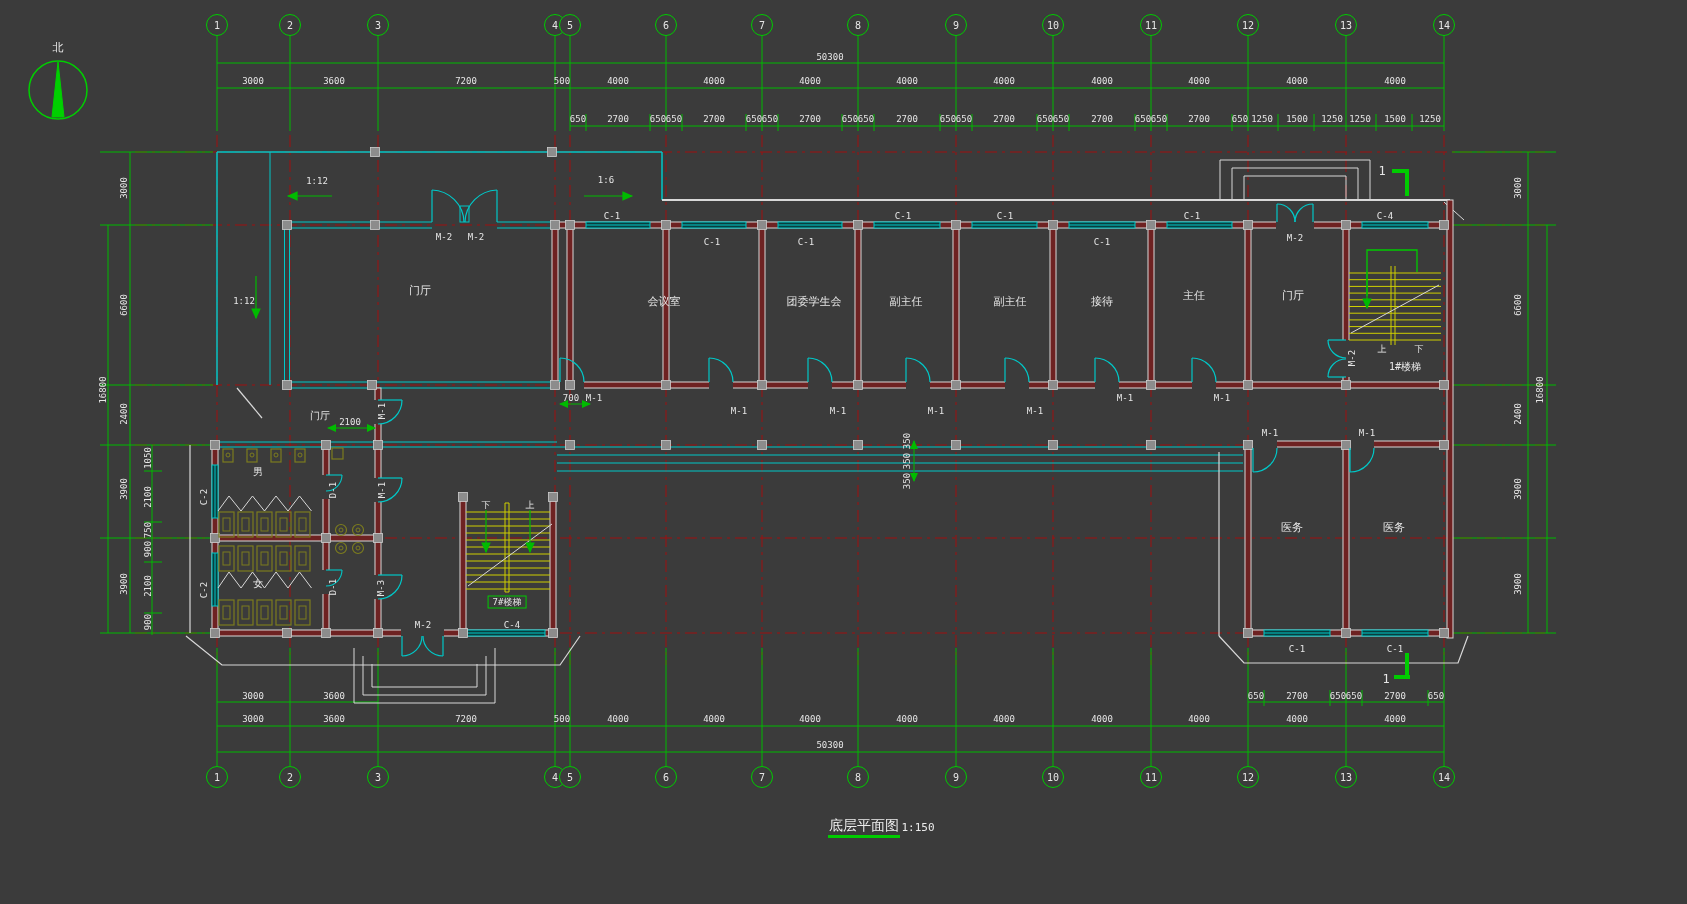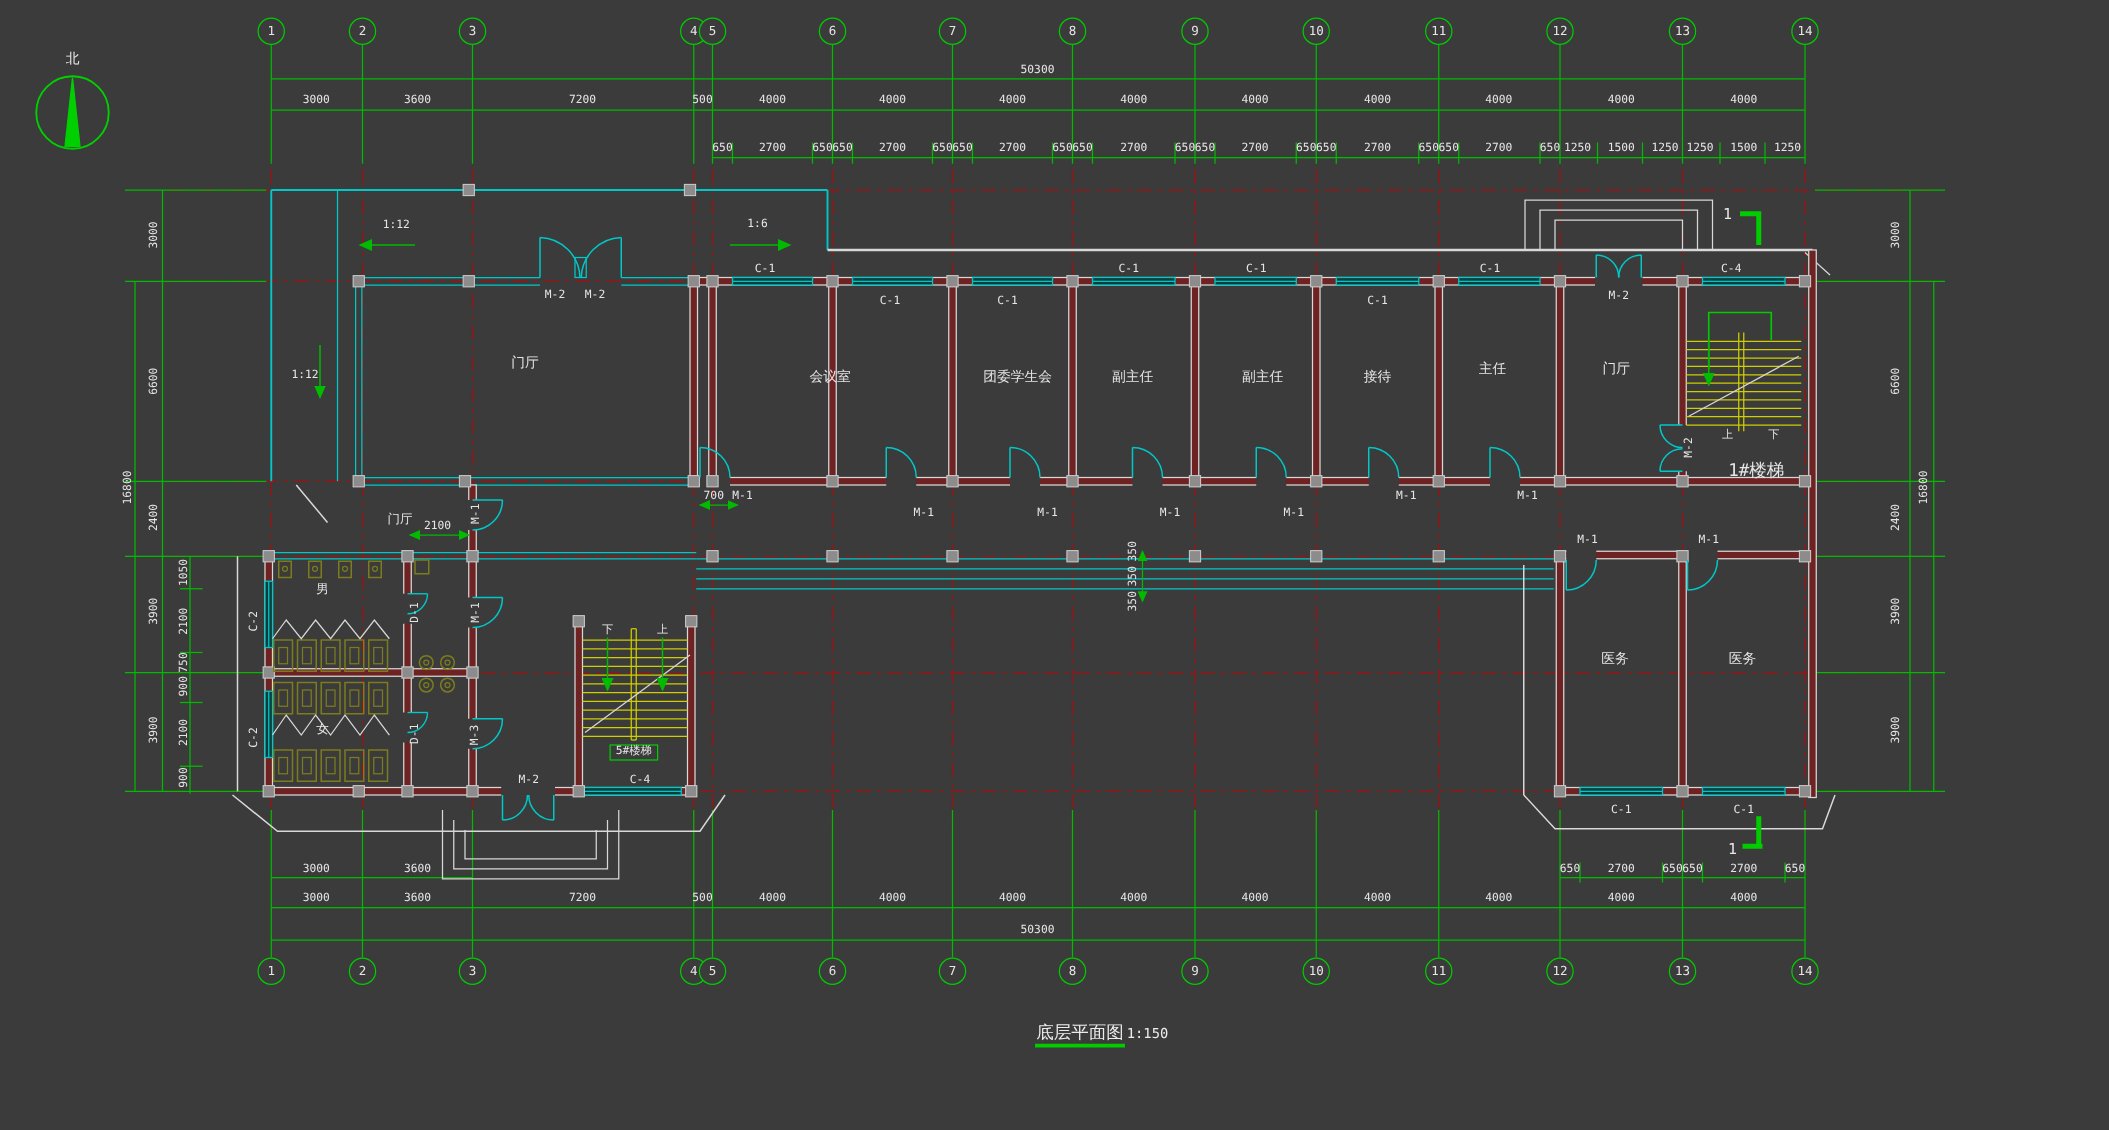"1#楼梯" div.lbl { font-size: 14px -> 10px; top: 377px -> 367px }
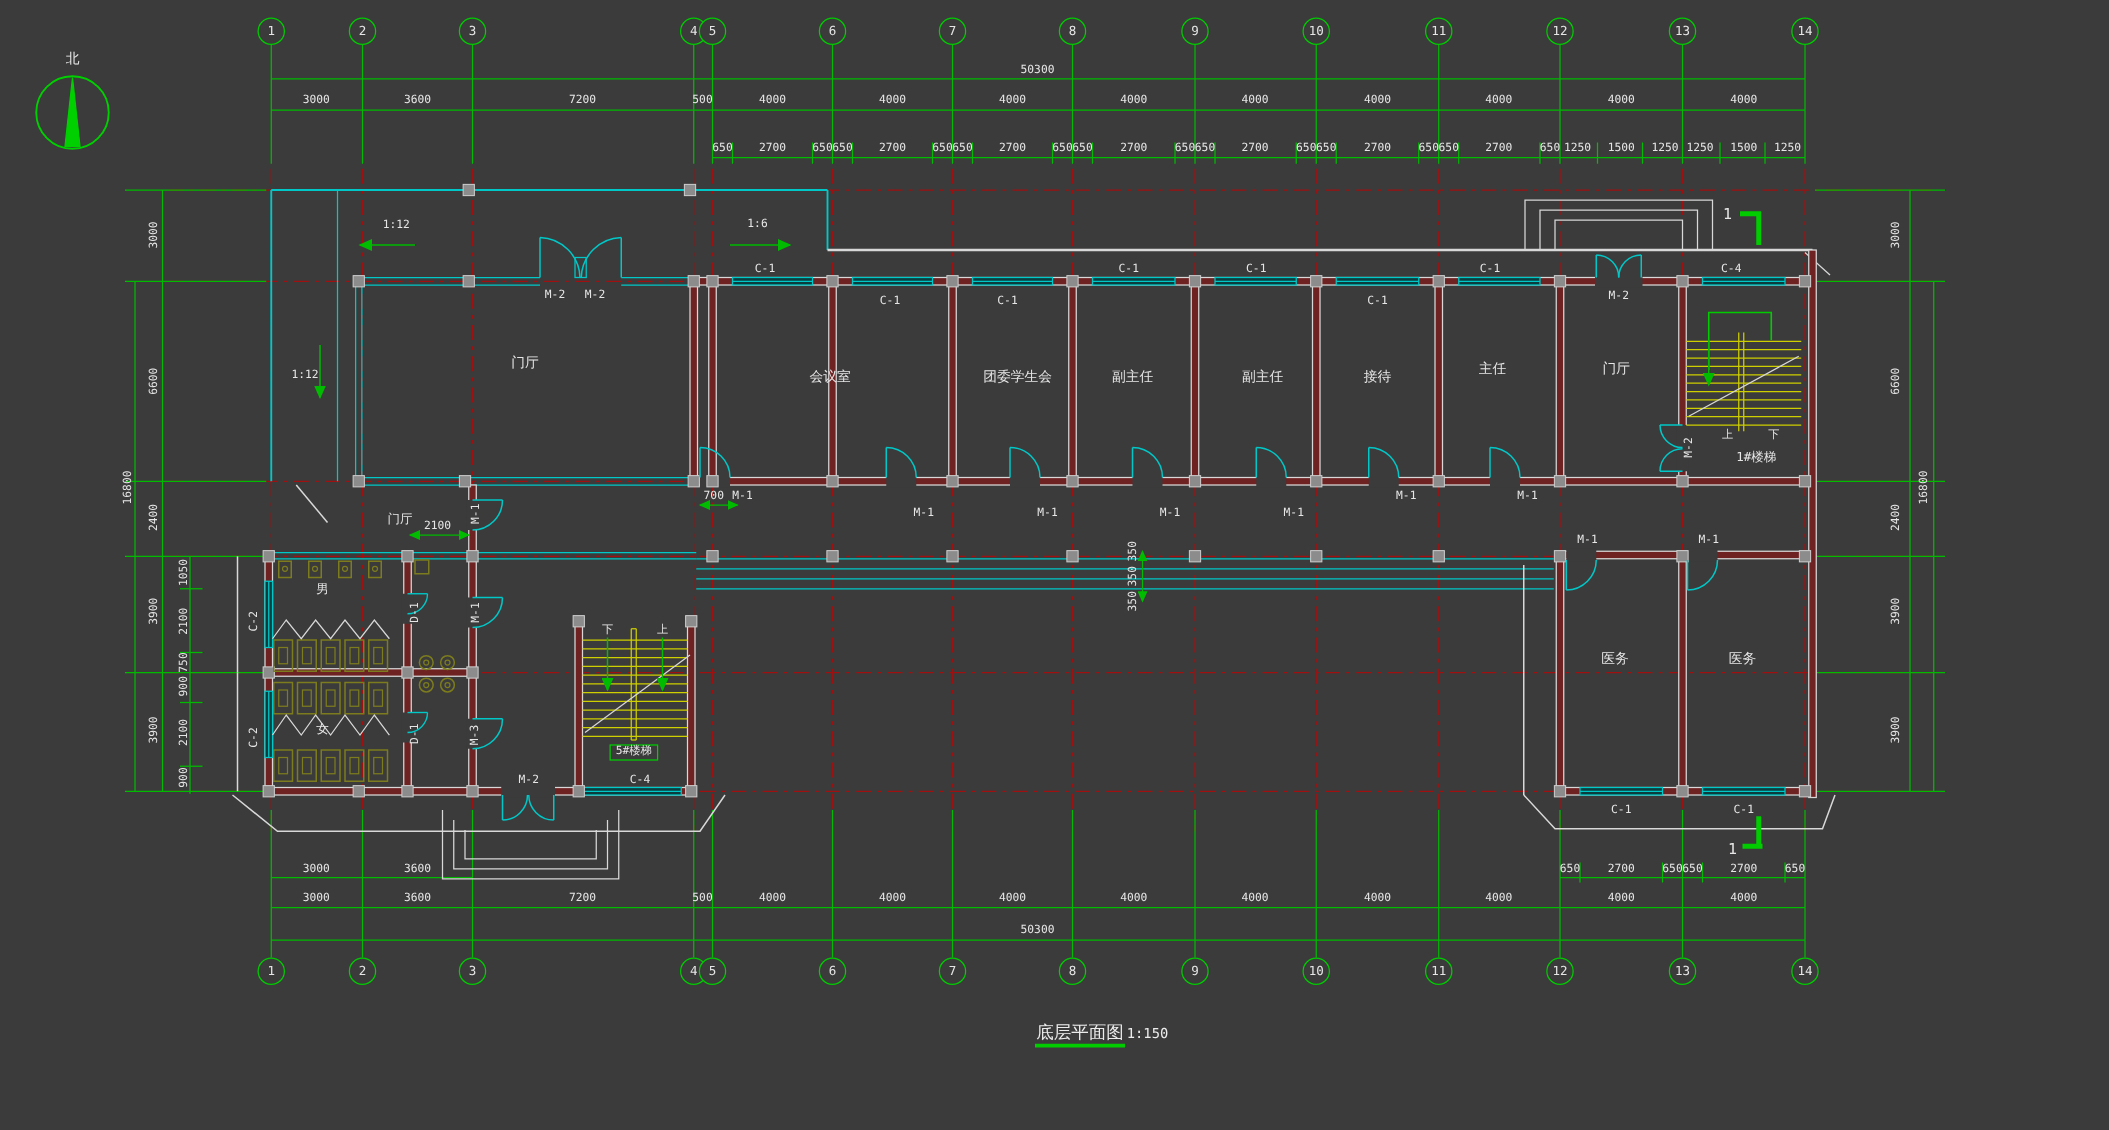"5#楼梯" div.lbl { text: 5 -> 7 }
